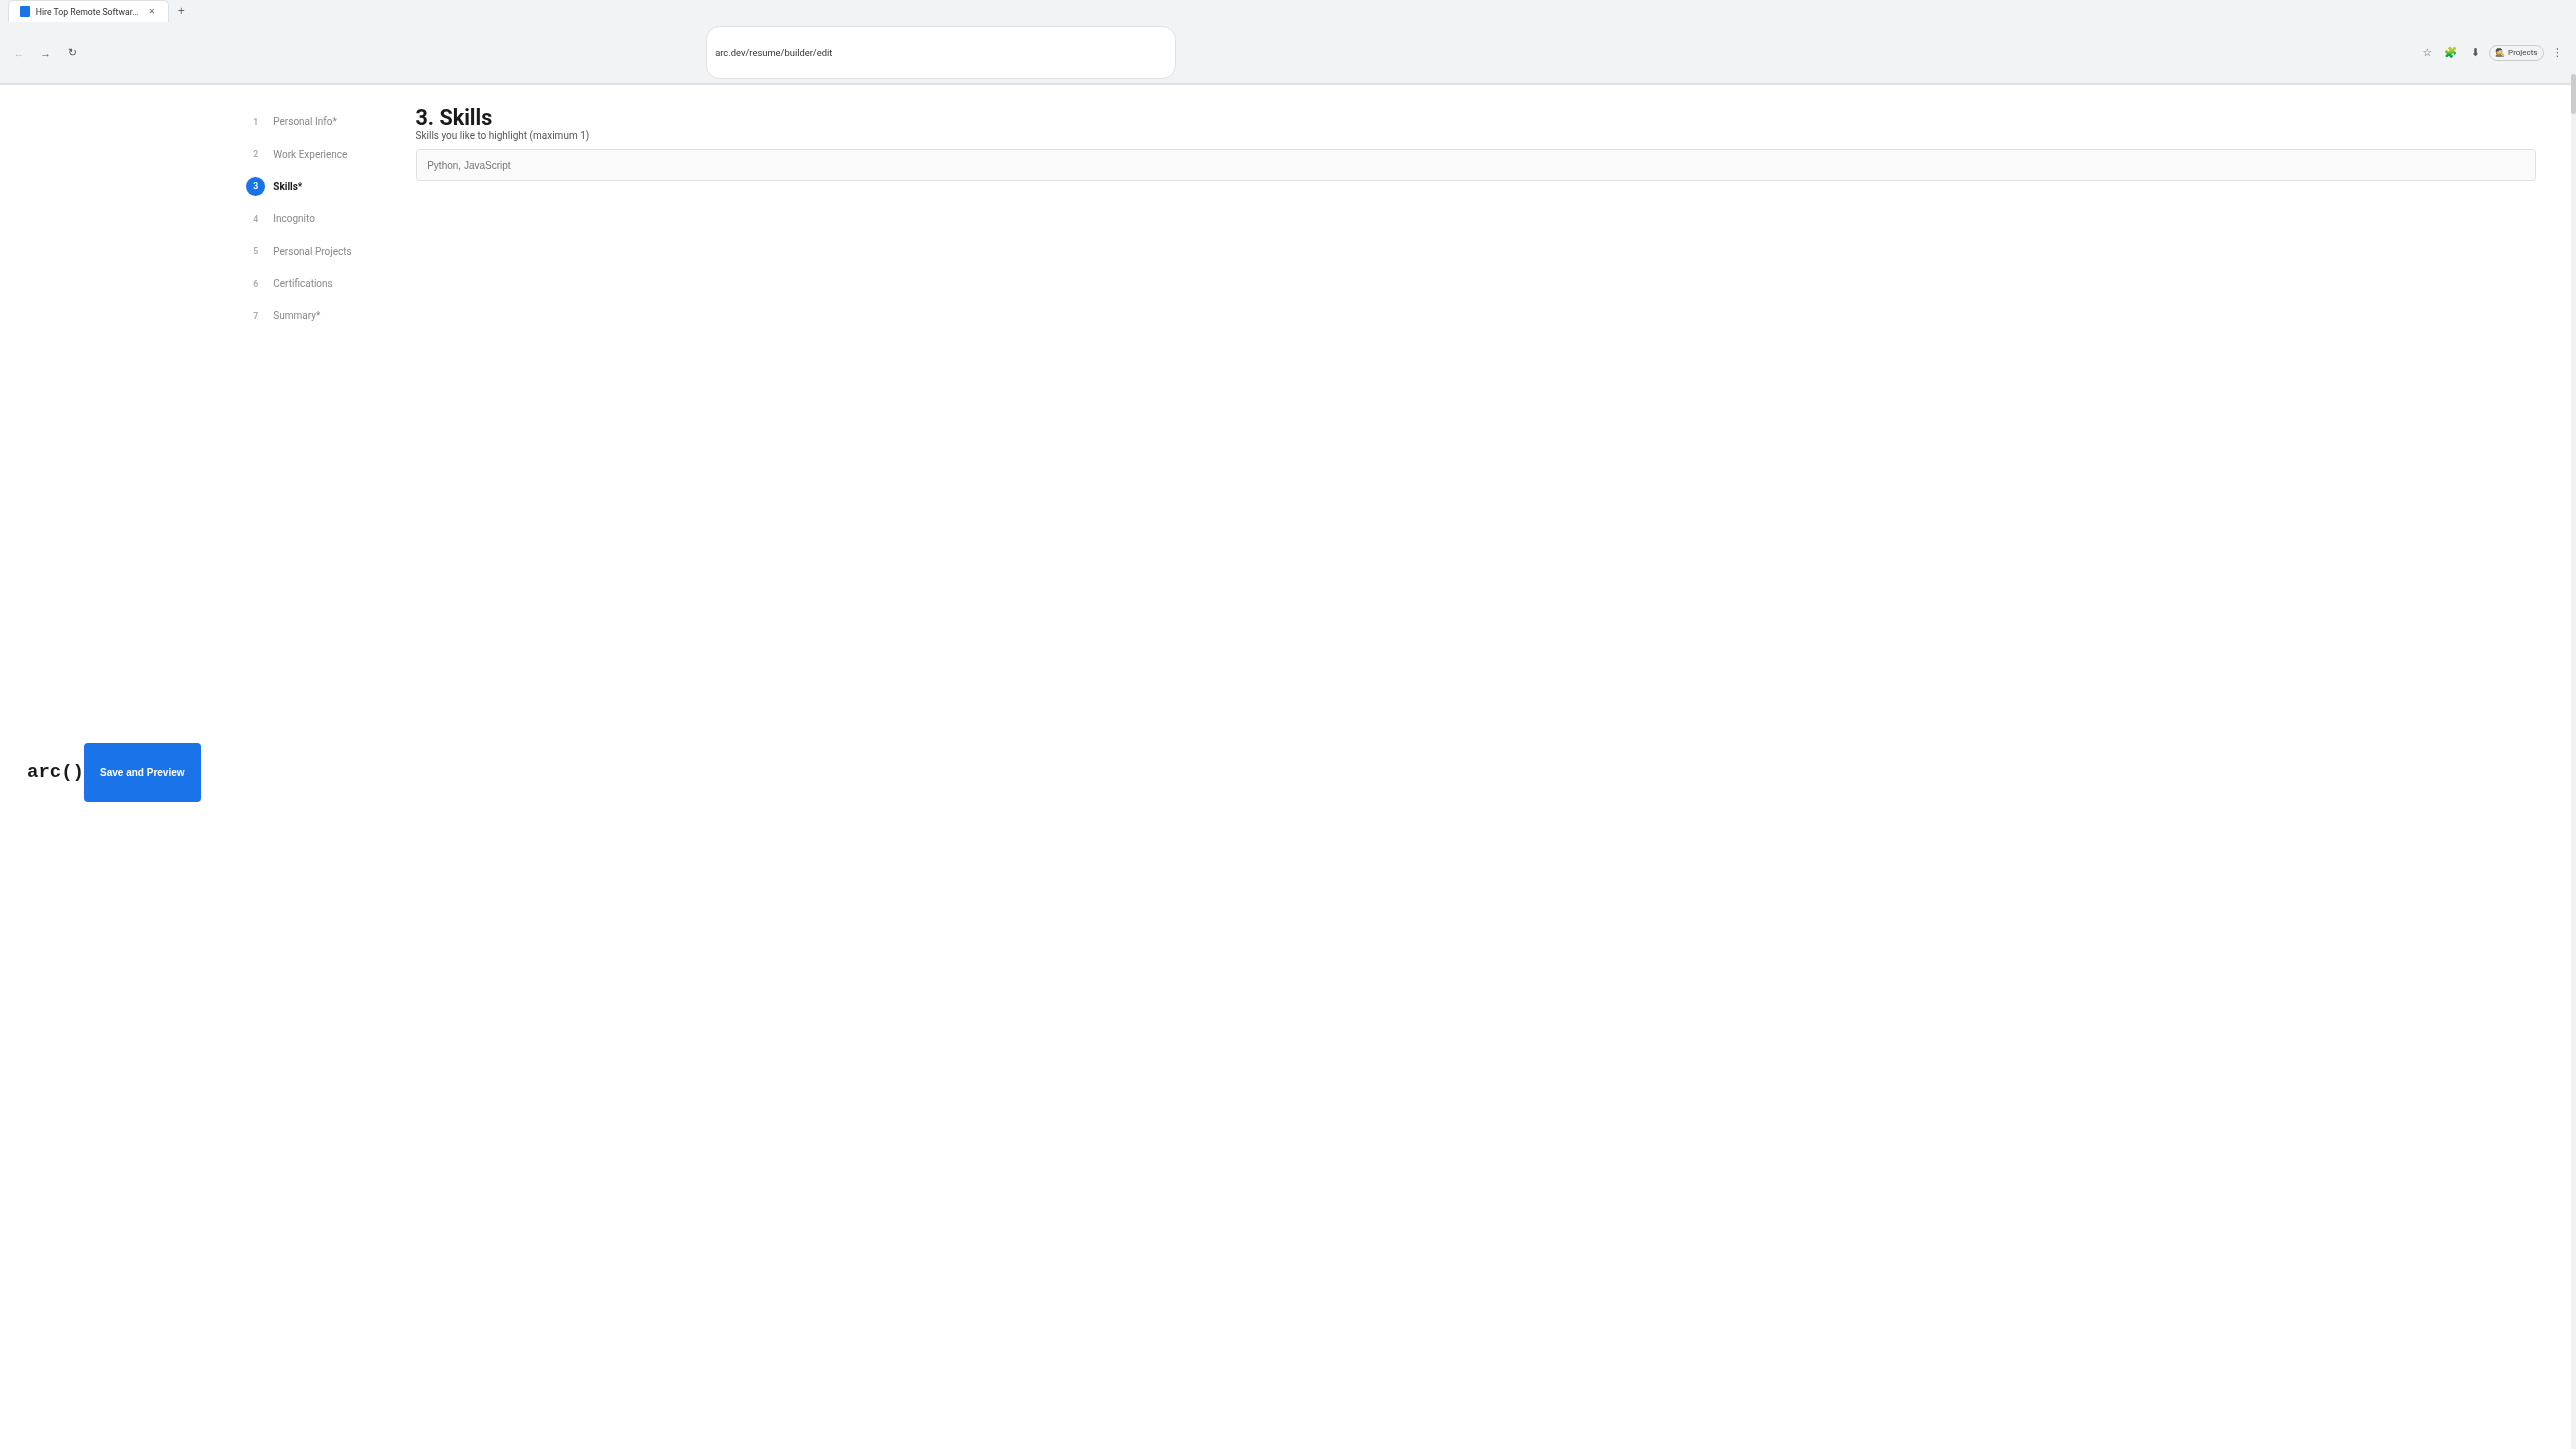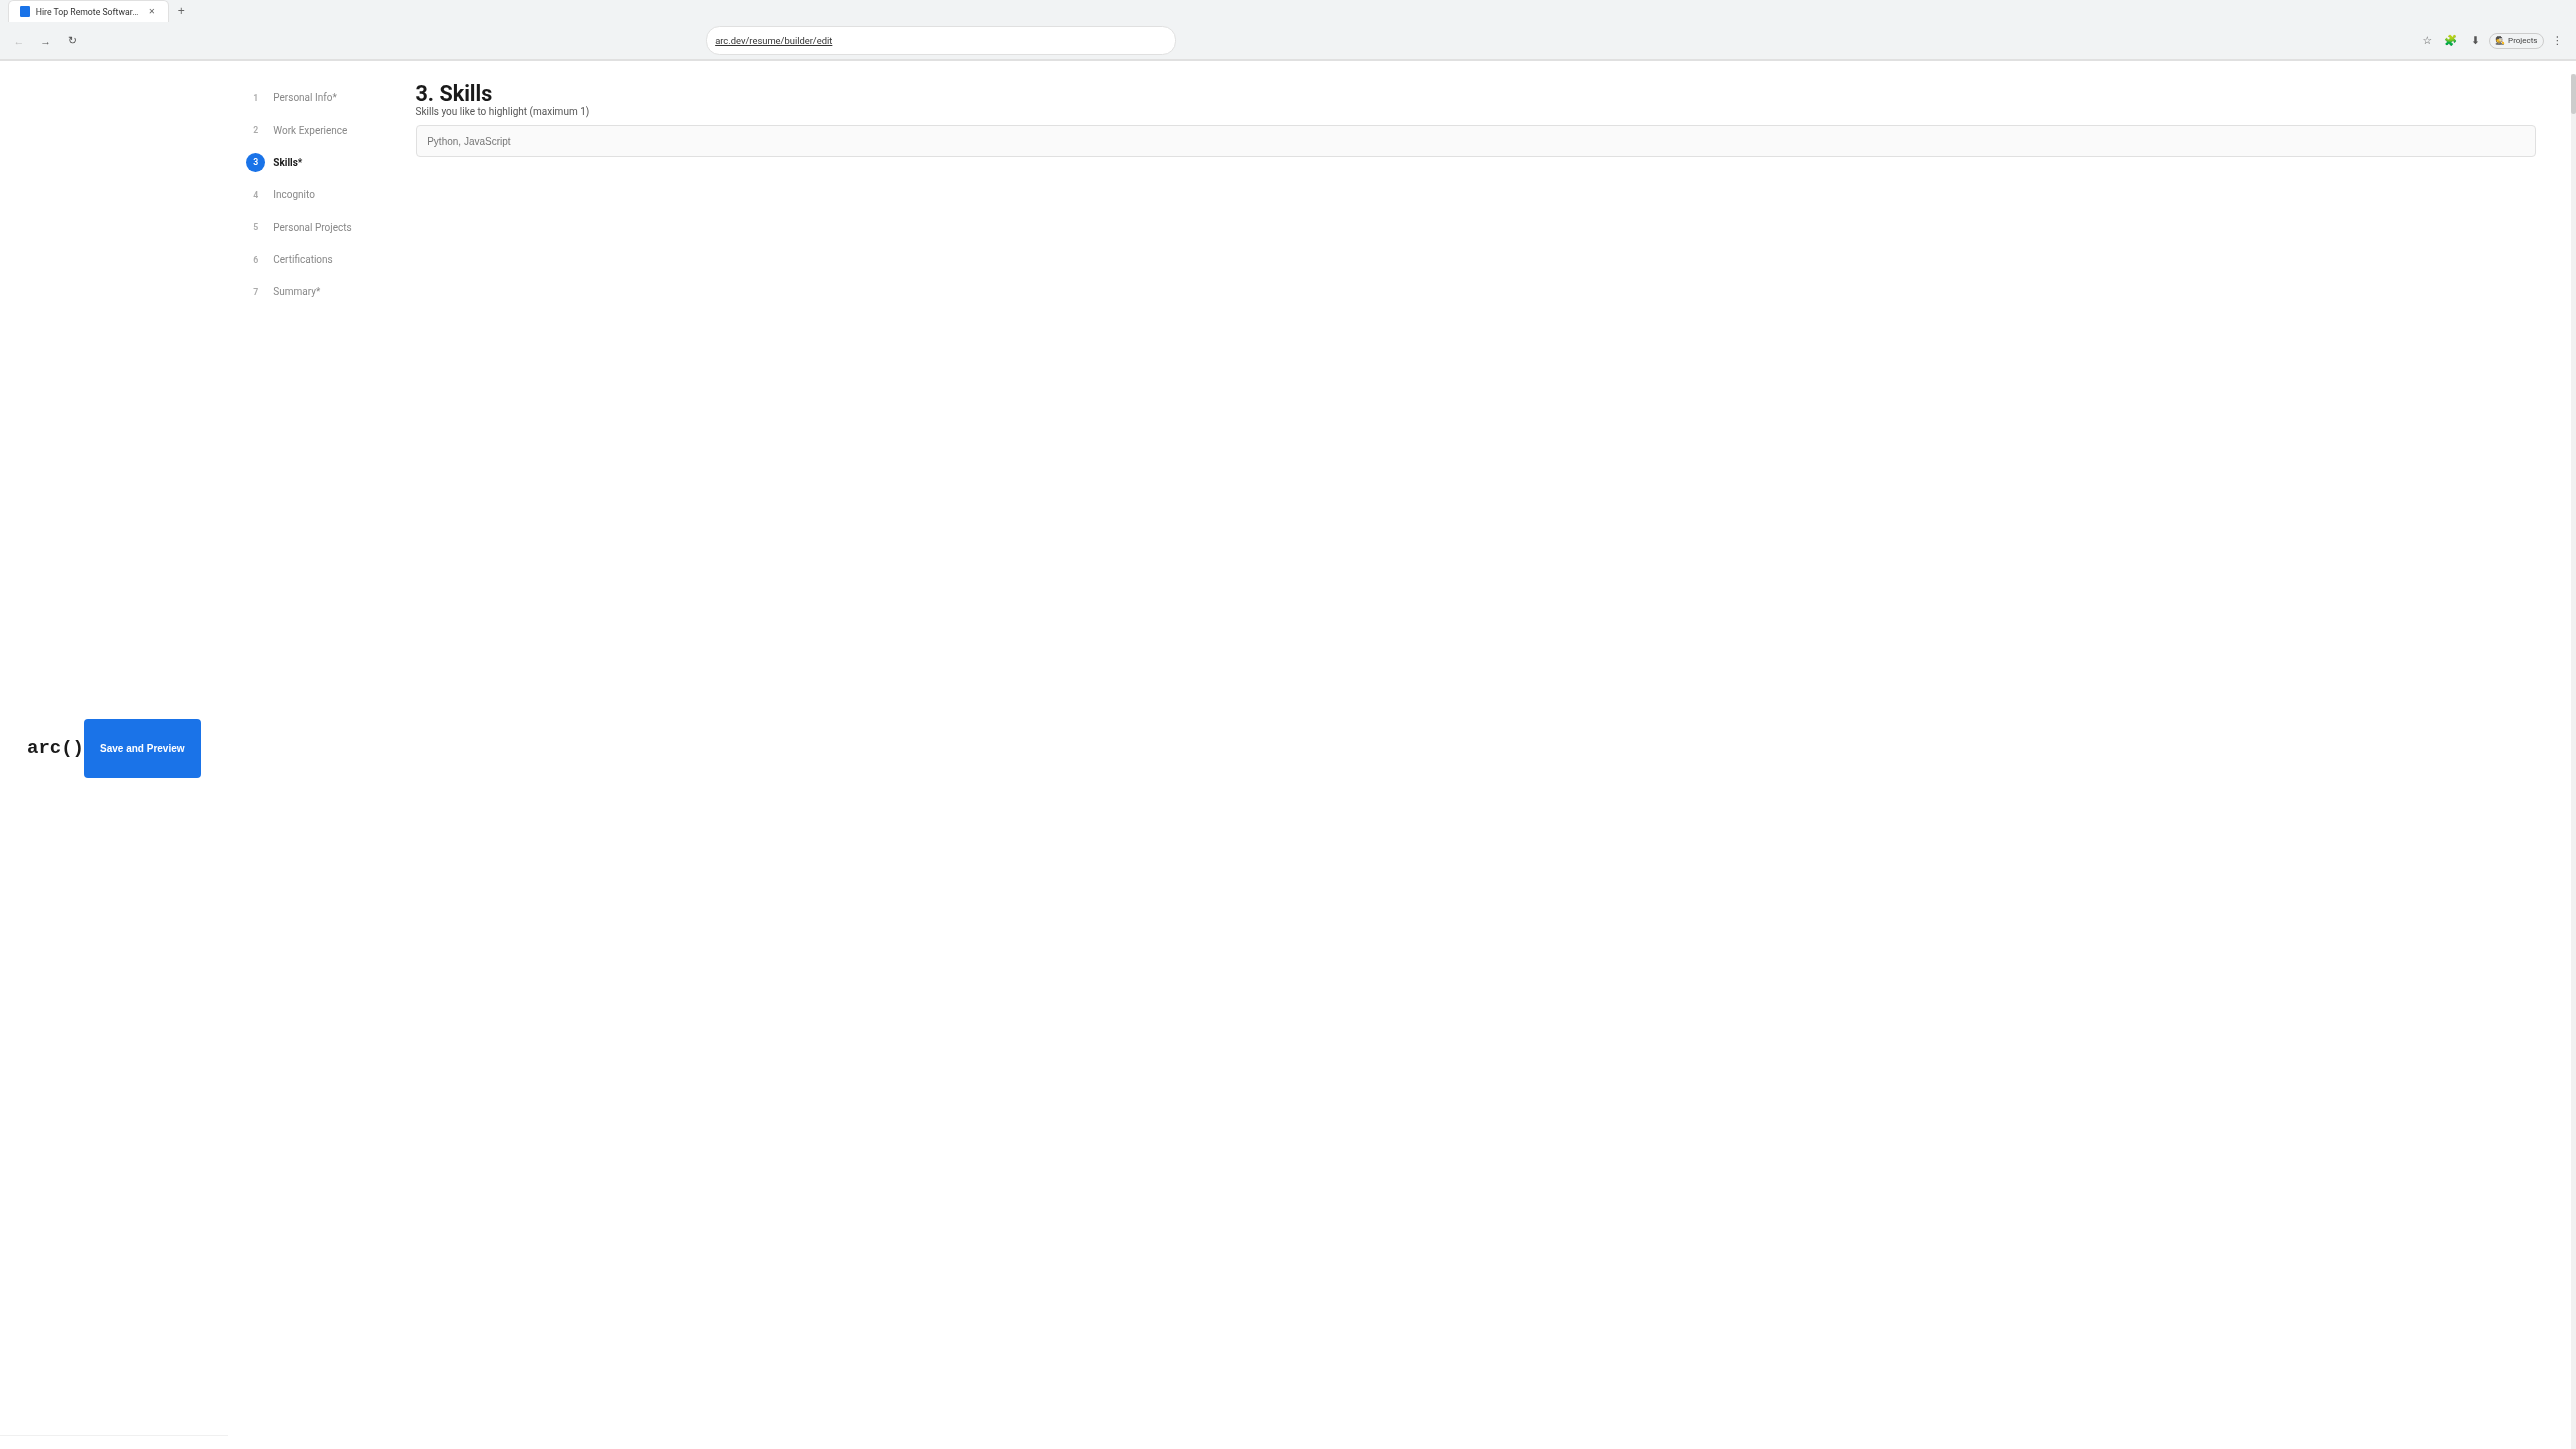"arc.dev/resume/builder/edit" .address-bar { padding: 8px 8px -> 20px 8px; text-decoration: underline -> none }
